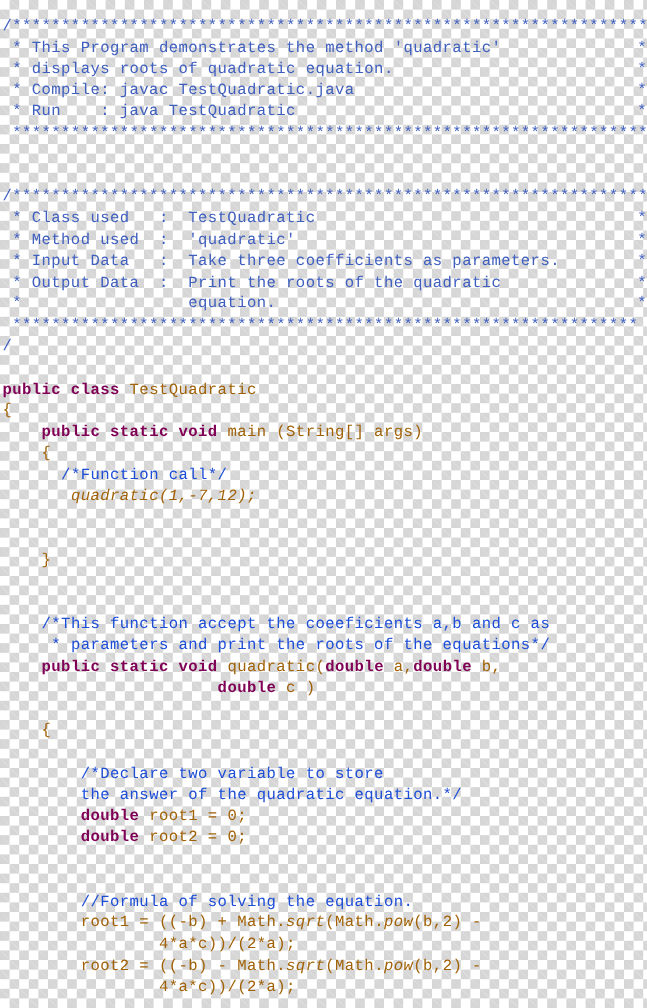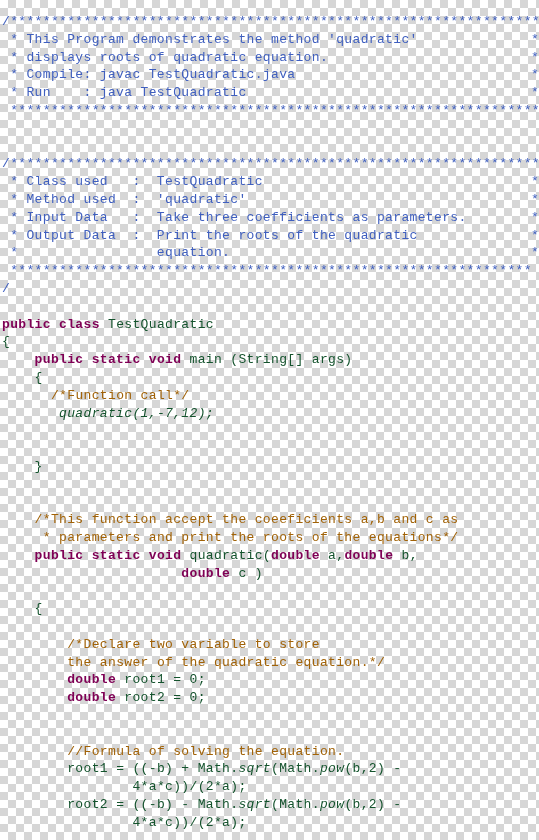"TestQuadratic" .c-plain { color: #14532d -> #a16207 }
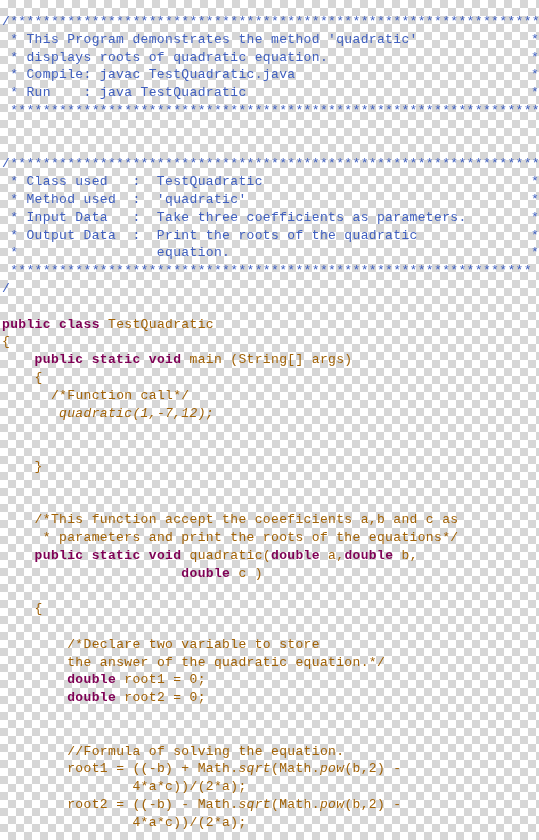"/*Function call*/" .c-cmt { color: #a16207 -> #1d4ed8 }
